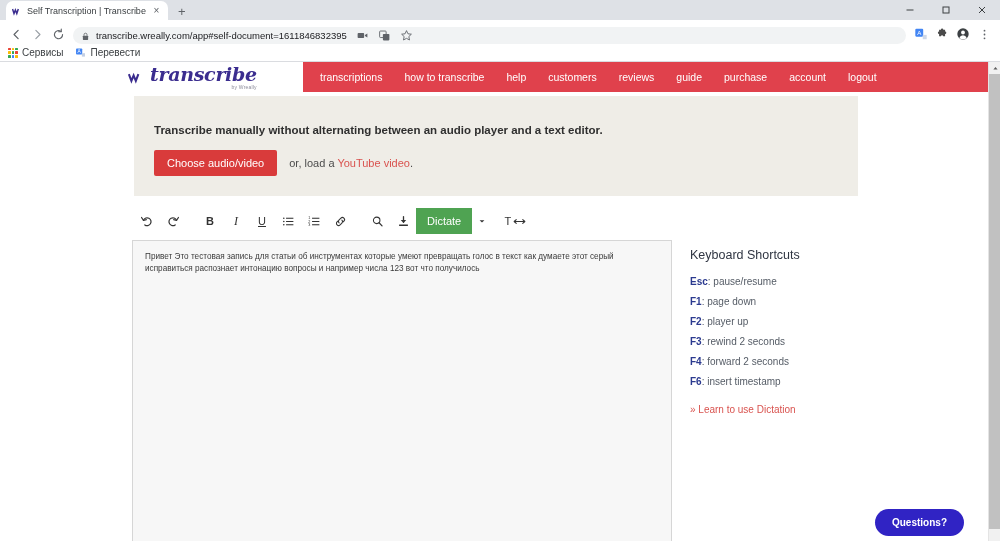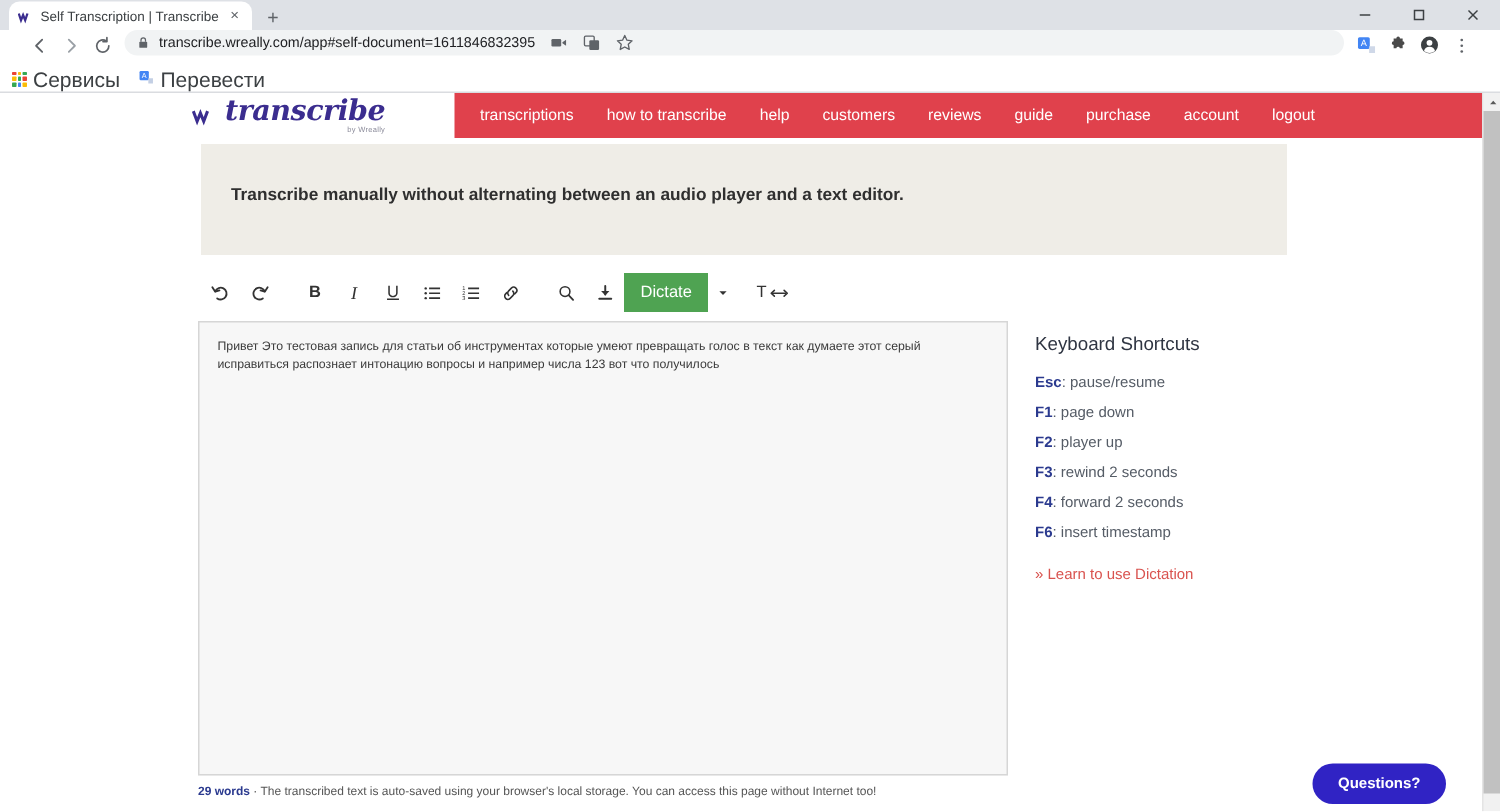"transcribe.wreally.com/app#self-document" .toolbar { align-items: flex-start -> flex-end; padding: 0 16px -> 0 6px }
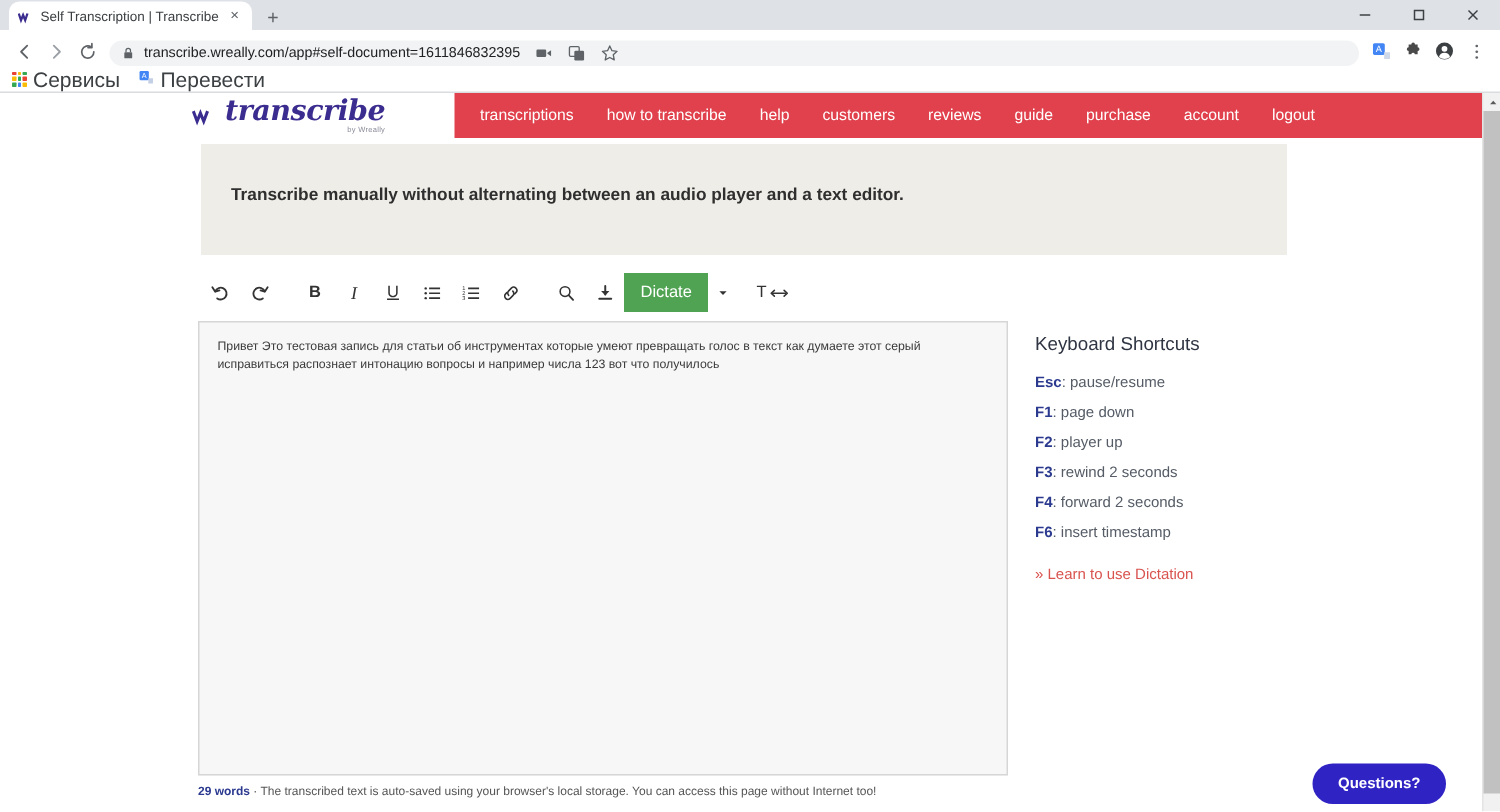"Сервисы" .bm-label { font-size: 14px -> 10px }
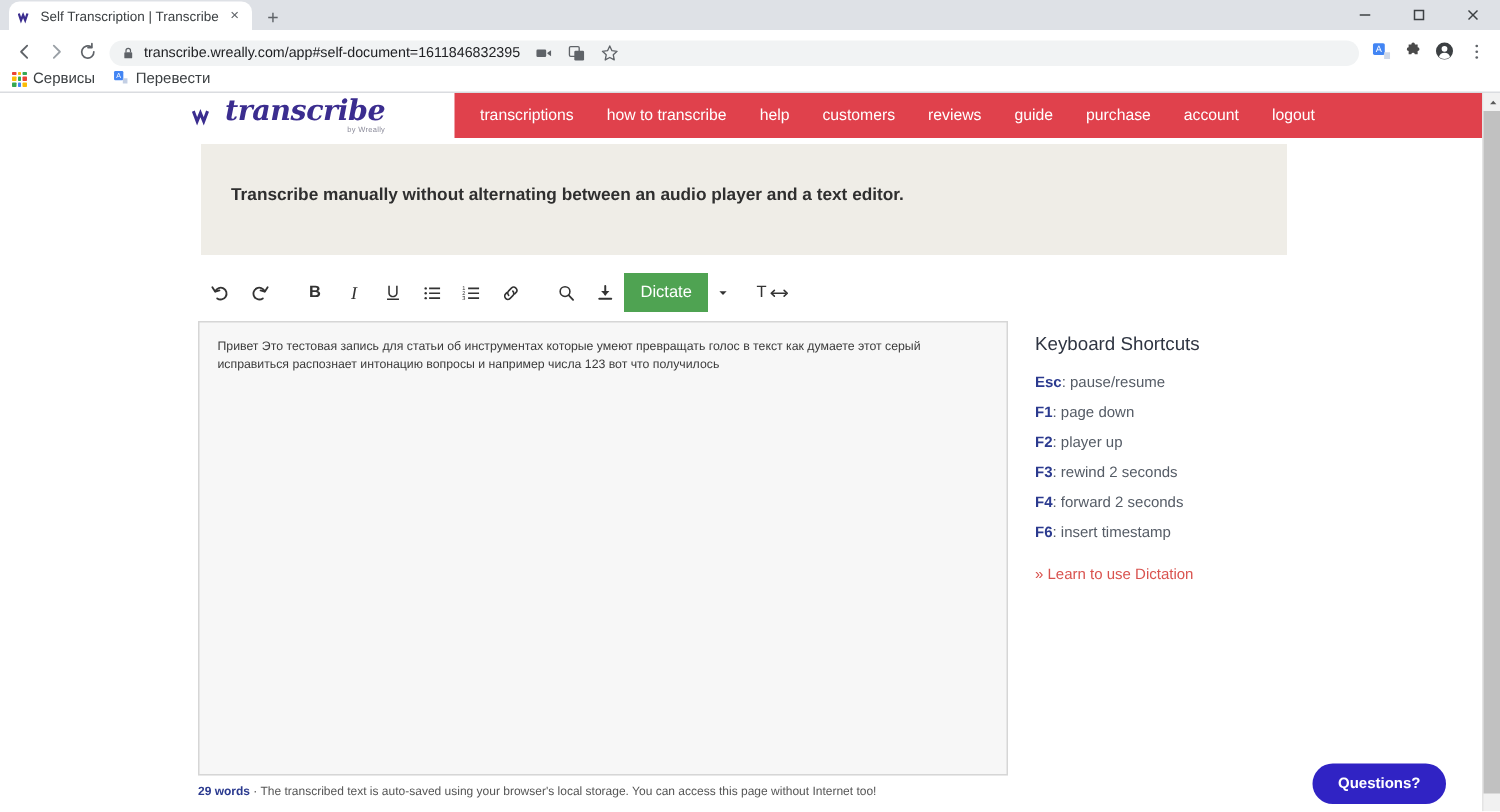"Choose audio/video" div.banner-row { html: none -> <div> <button>Choose audio/video</button> <span><span>or, load a </span><a>YouTube video</a><span>.</span></span> </div> }
